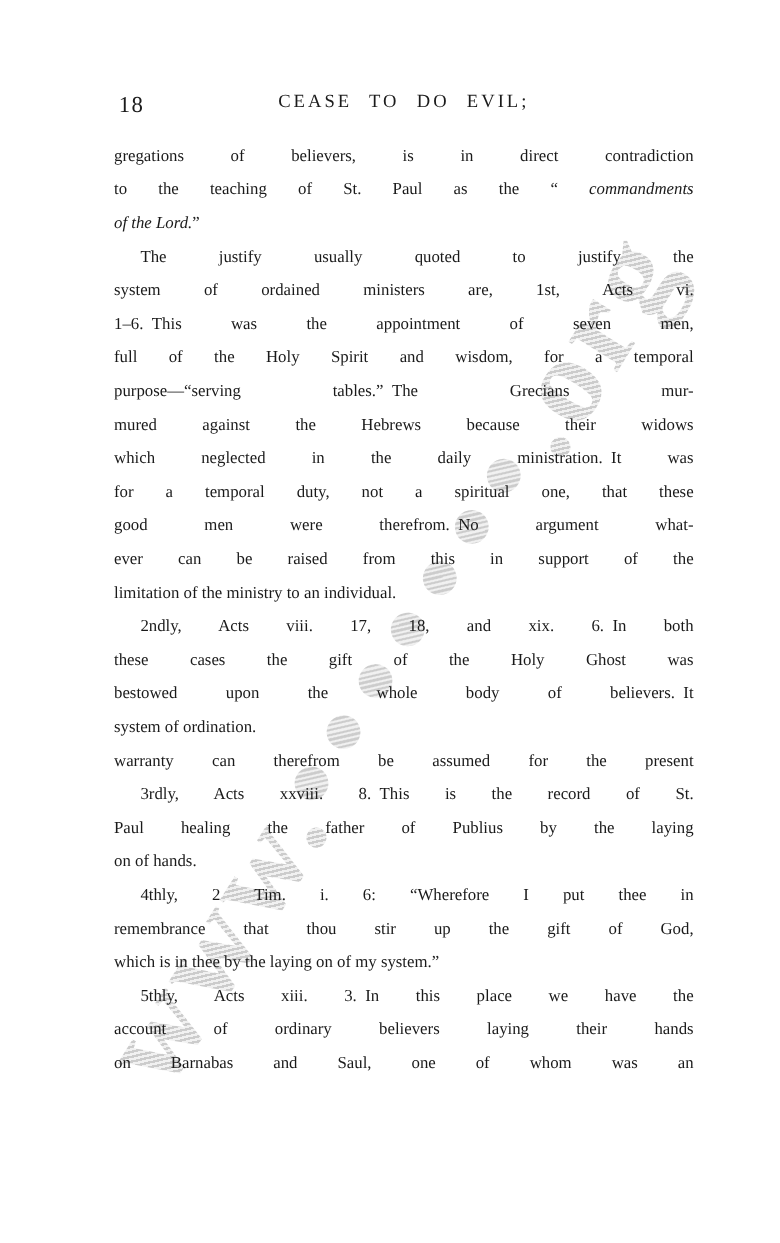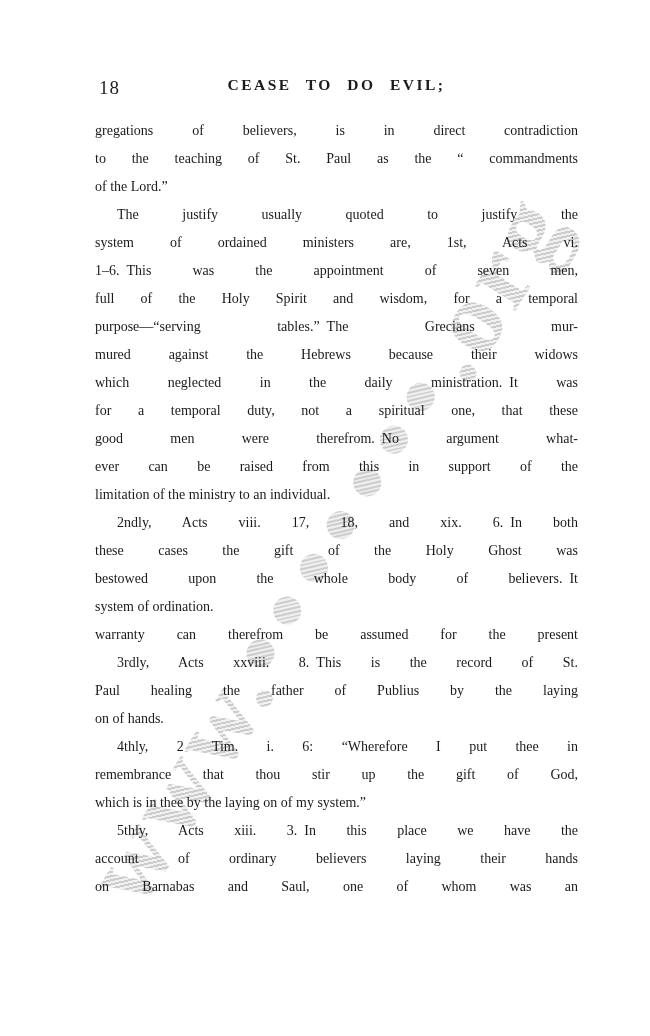"CEASE TO DO EVIL;" .running-title { font-weight: 700 -> 400 }
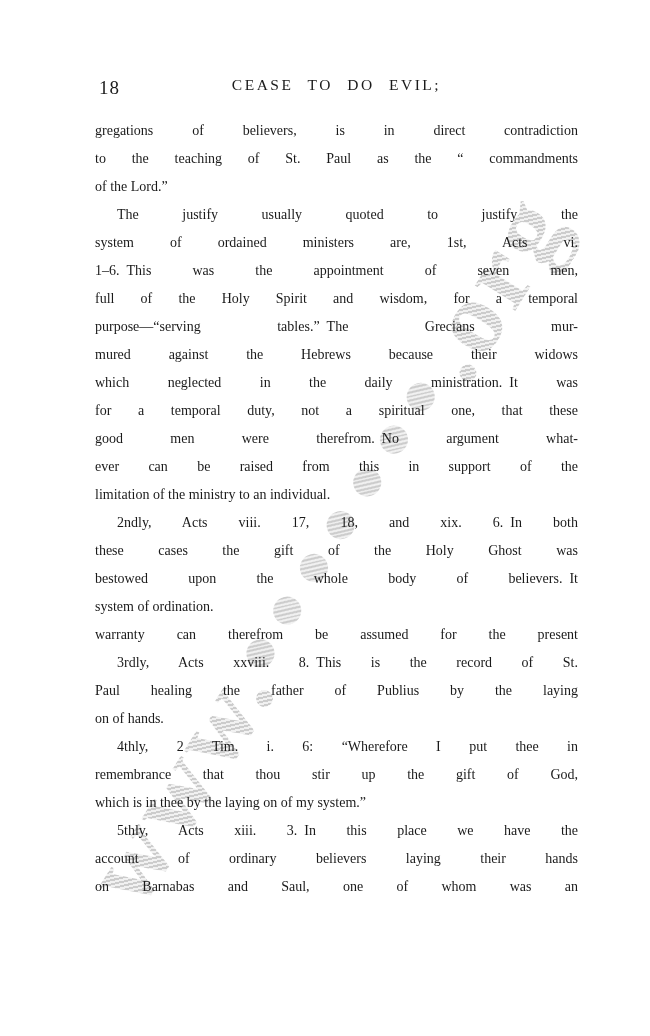"commandments" .it { font-style: none -> italic }
